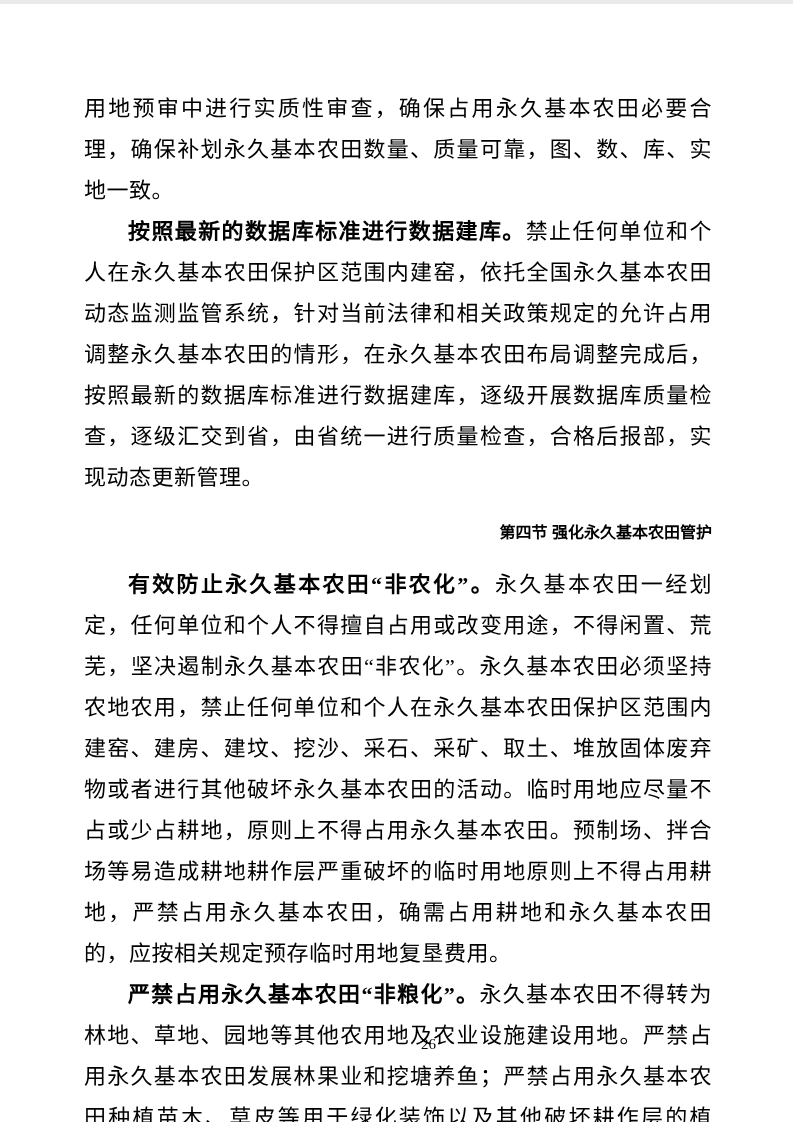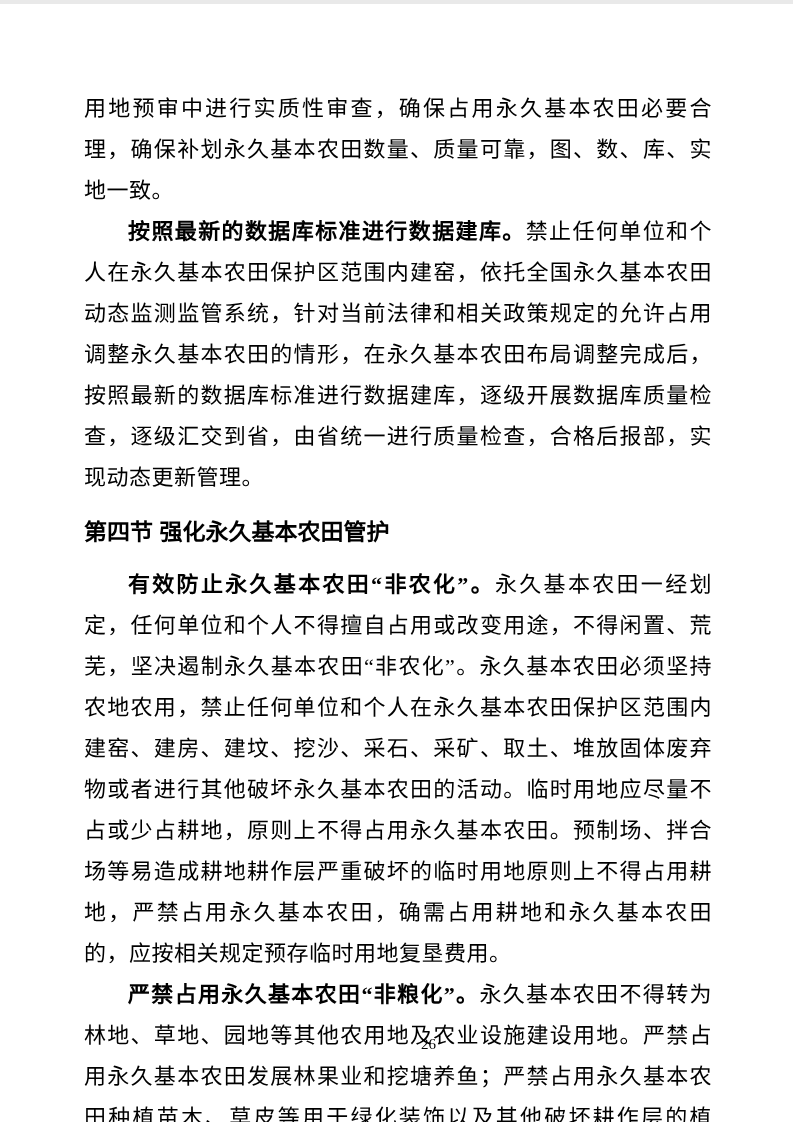"第四节 强化永久基本农田管护" .section-heading { font-size: 23px -> 16px; text-align: left -> right }
